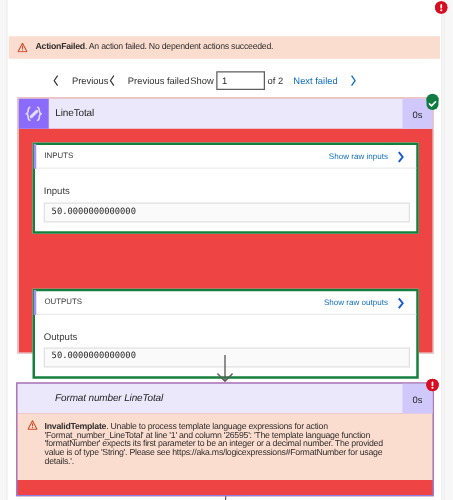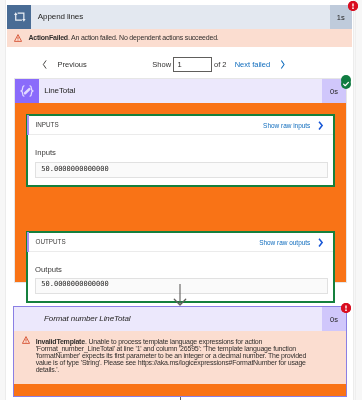"Append lines" div.ah { html: <div> <div> <svg> <g> <path></path> <path></path> </g> <path></path> <path></path> </svg> </div> <div>Append lines</div> <div>1s</div> </div> -> none }
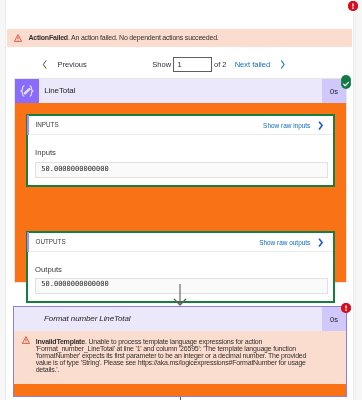"Previous failed" div.pg-item { html: none -> <div> <svg> <path></path> </svg> <span>Previous failed</span> </div> }
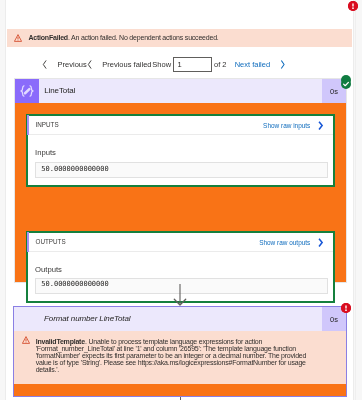"LineTotal" .card { background: #f97316 -> #ef4444 }
